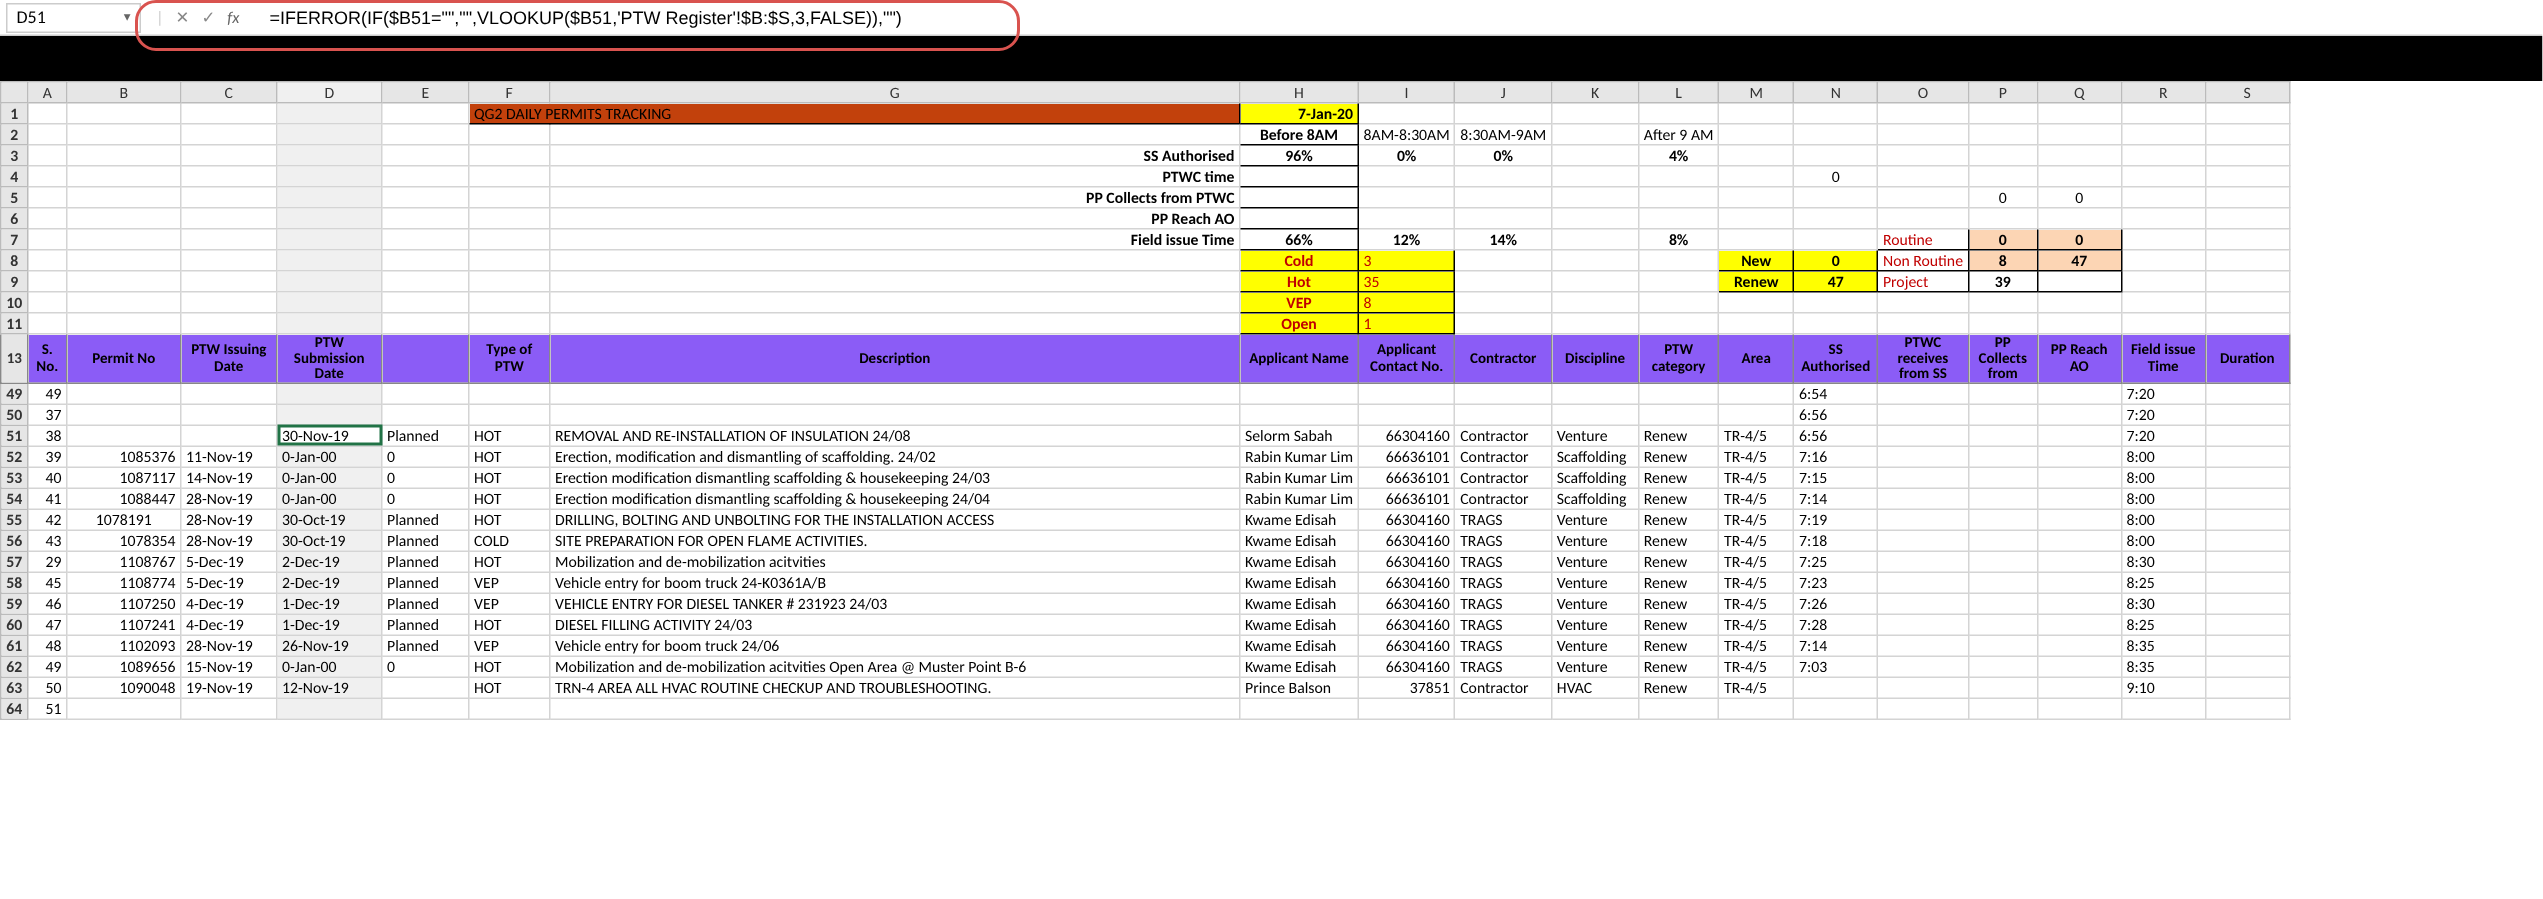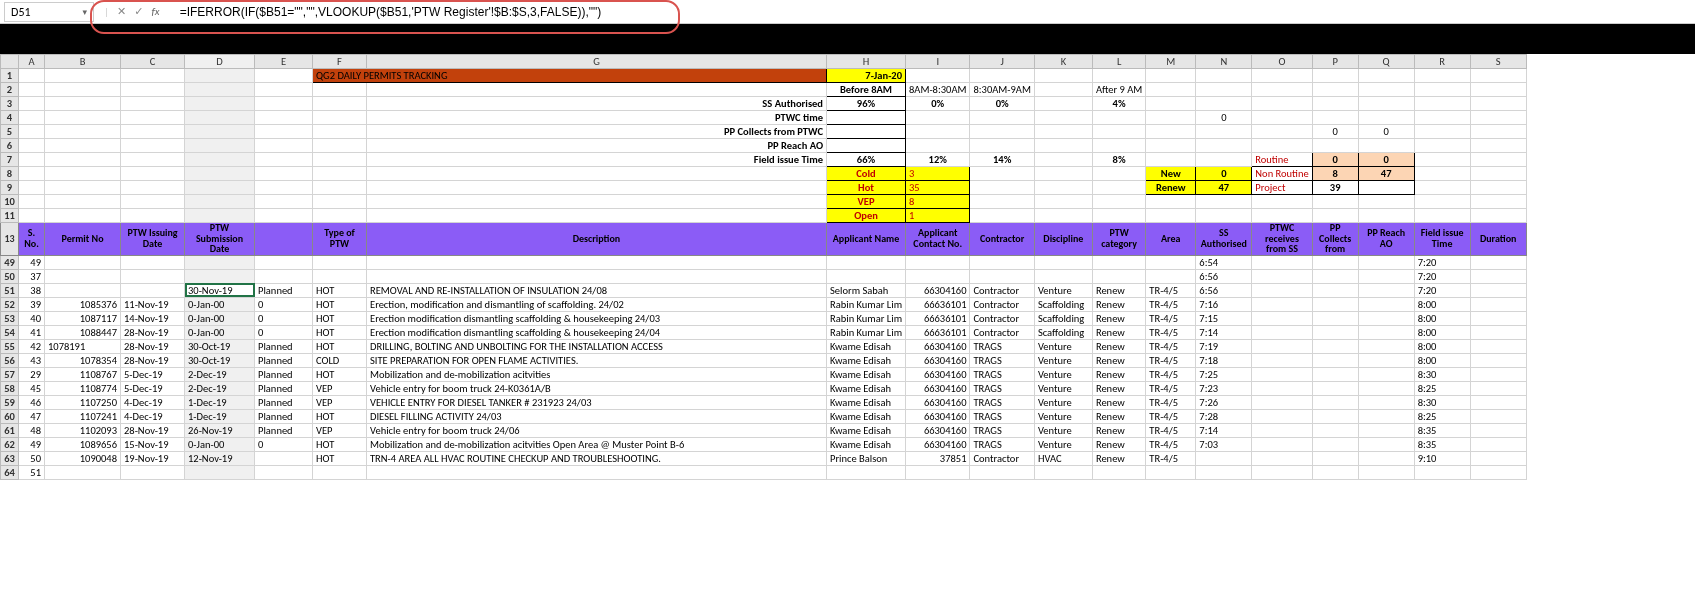"1078191" td { text-align: left -> center }
